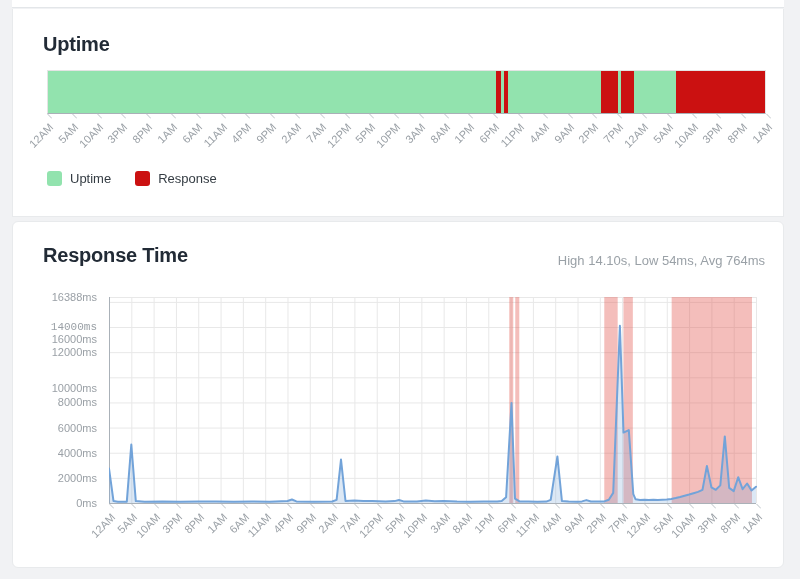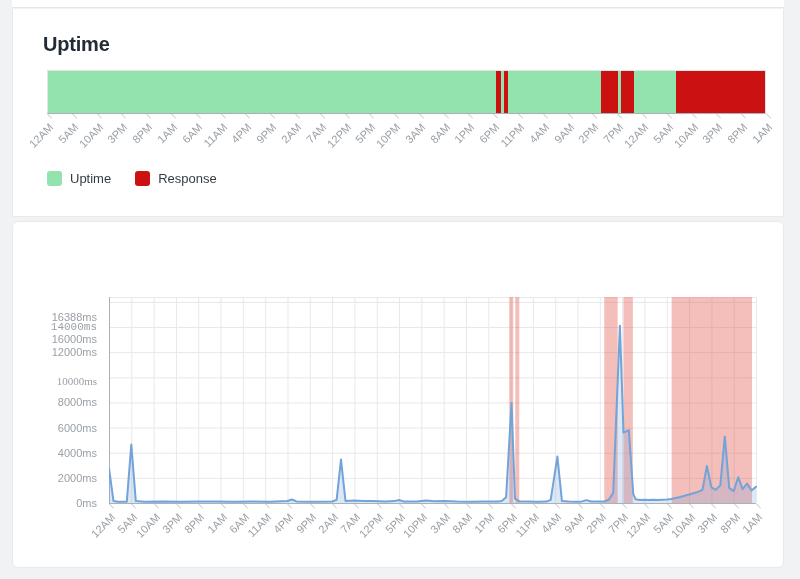"Response Time" h2.card-title { html: none -> <h2>Response Time</h2> }
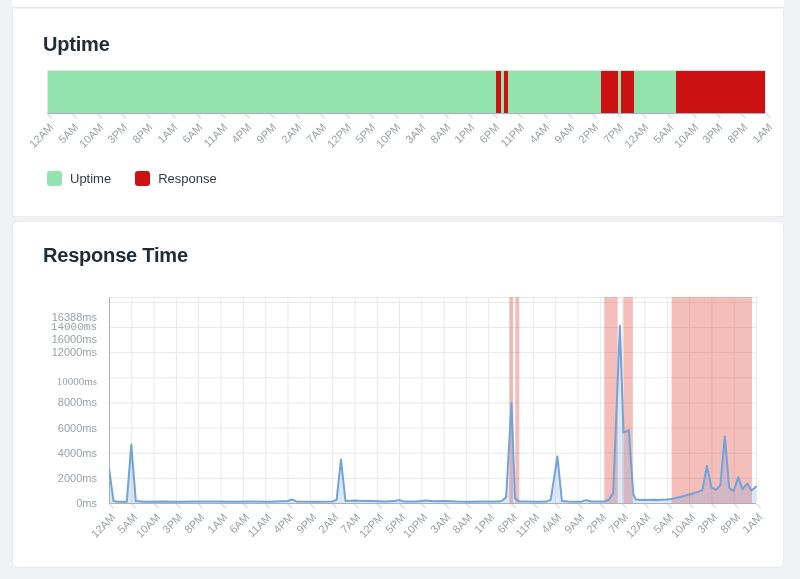"High 14.10s, Low 54ms, Avg" div.stats-line { html: none -> <div>High 14.10s, Low 54ms, Avg 764ms</div> }
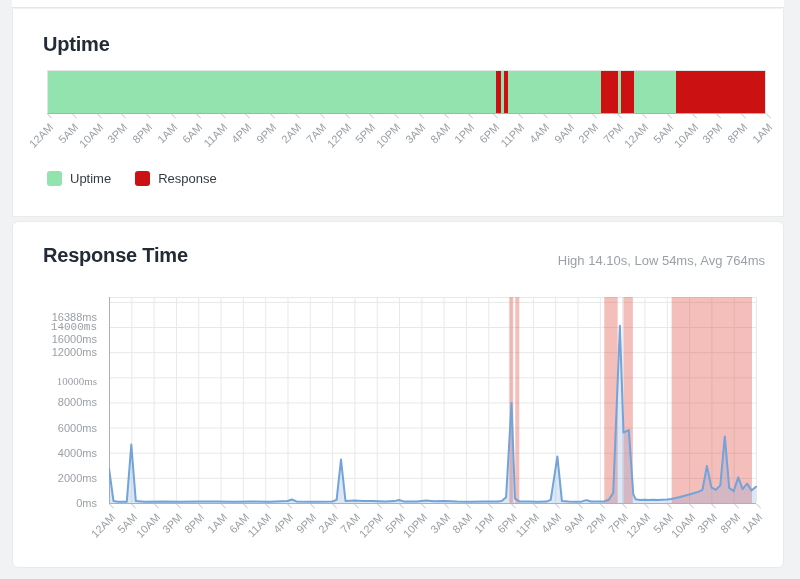"16388ms" div.ylabel { margin-top: 20px -> none }
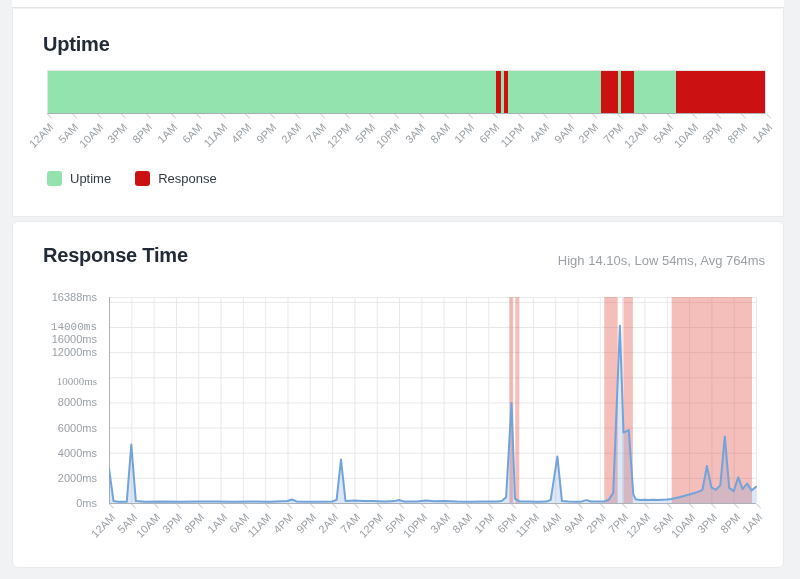"10000ms" div.ylabel { font-family: Liberation Serif, serif -> none; top: 78px -> 85px }
